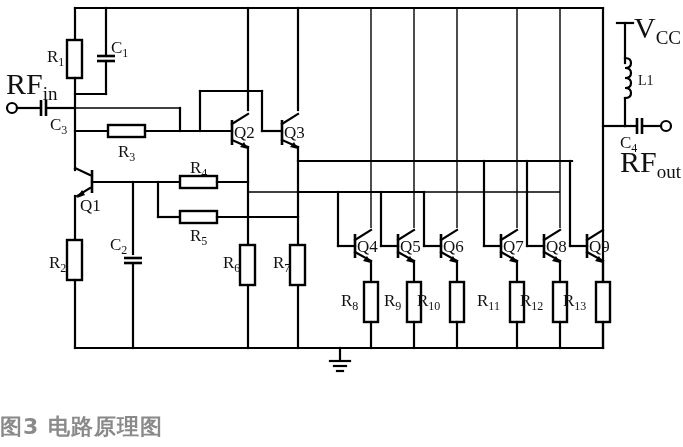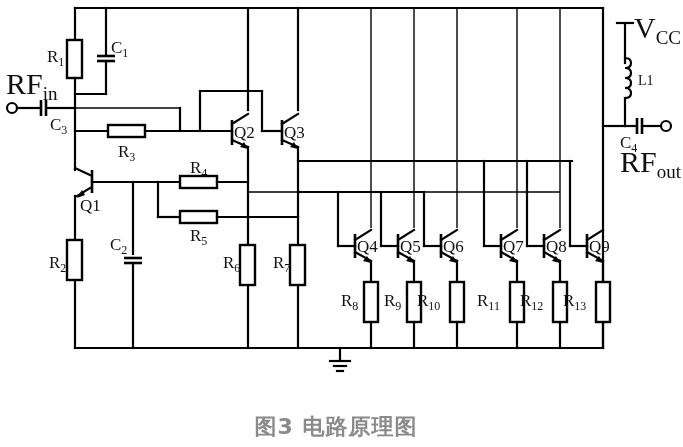"图3 电路原理图" #caption { text-align: center -> none }
